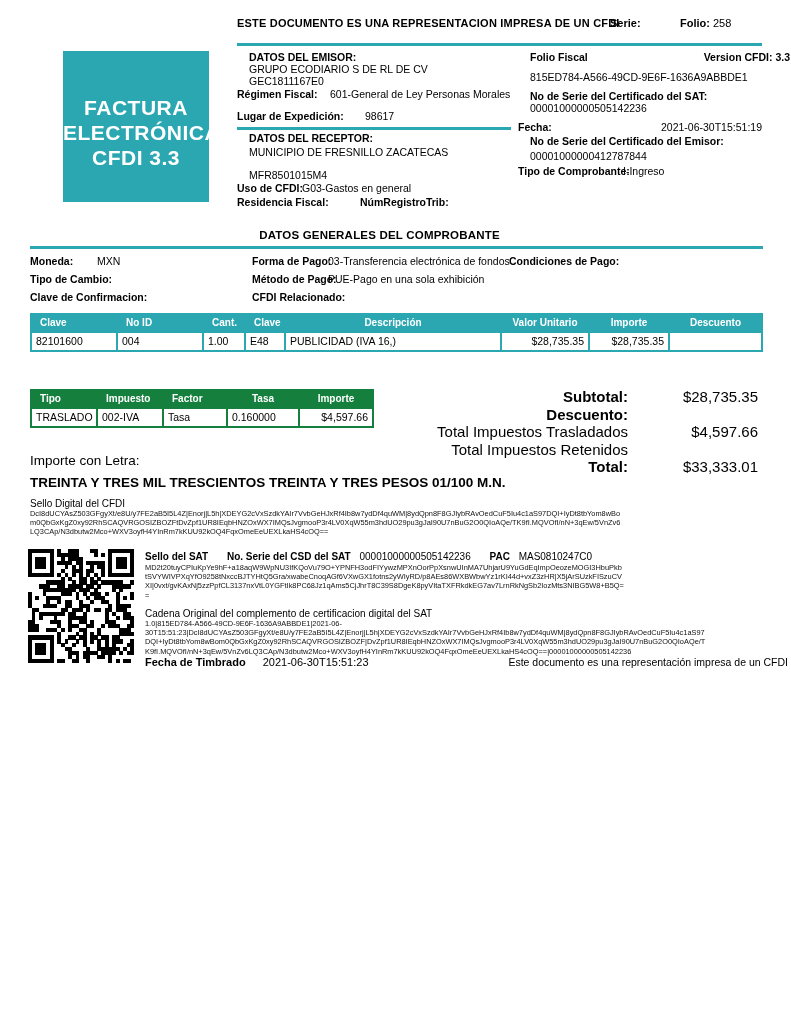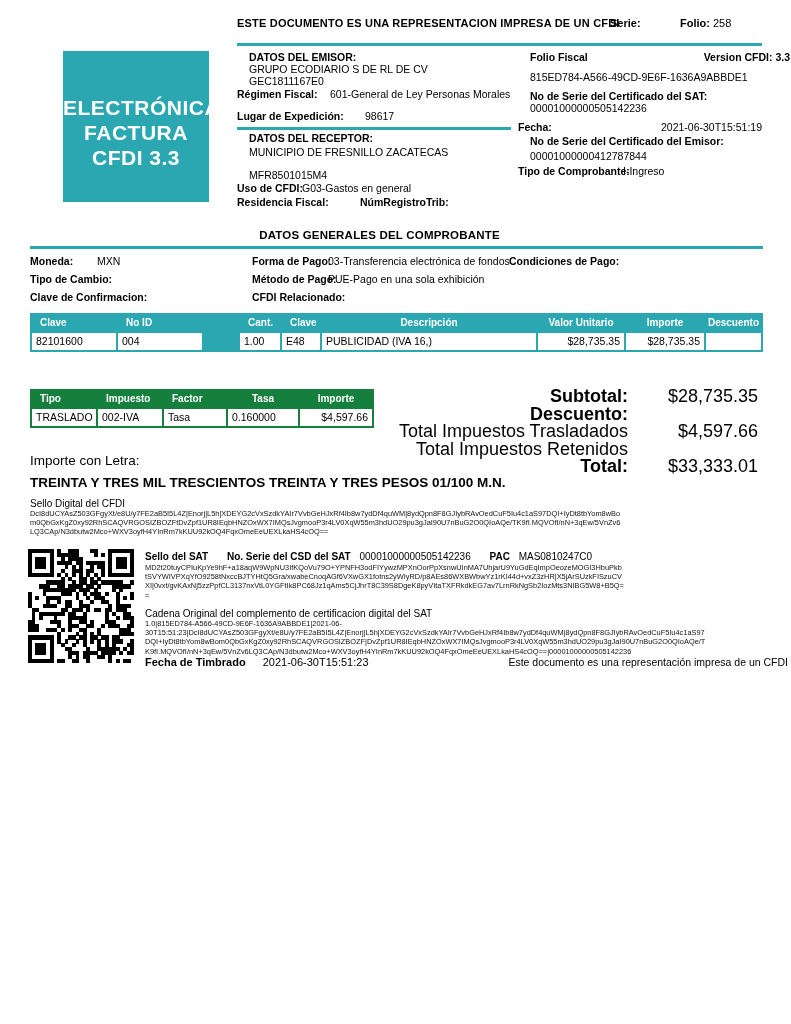"ELECTRÓNICA" div { order: before "FACTURA" -> after "FACTURA" }
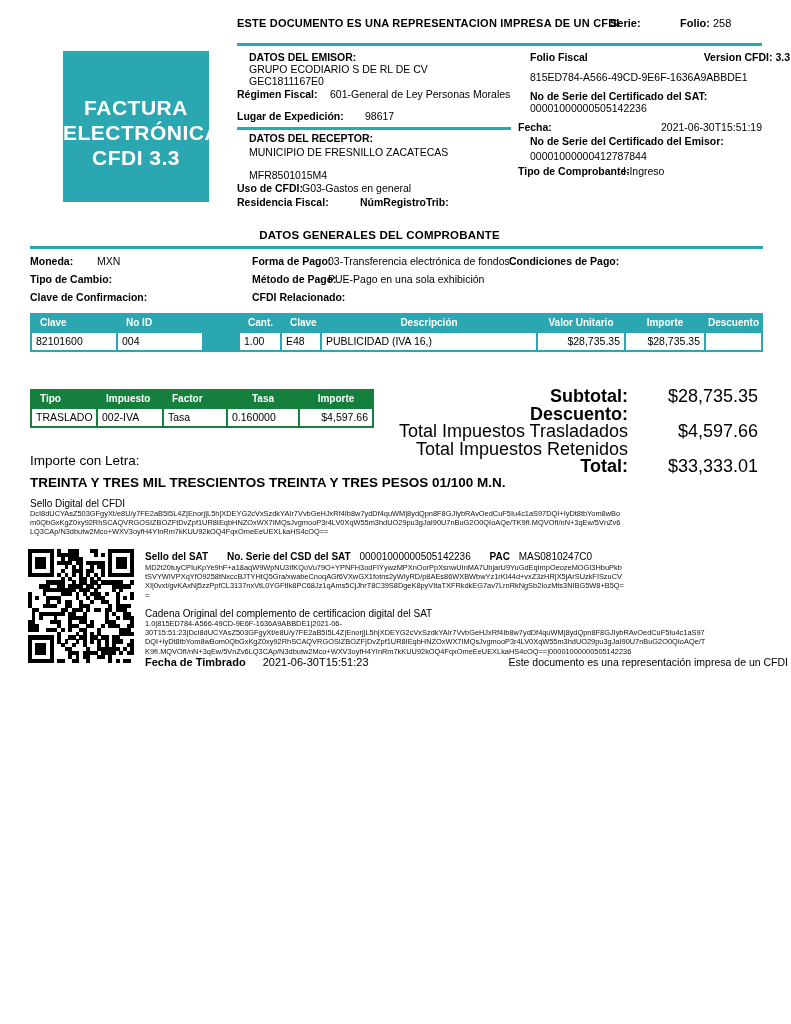"Cant." .c2 { margin-left: 36px -> none }
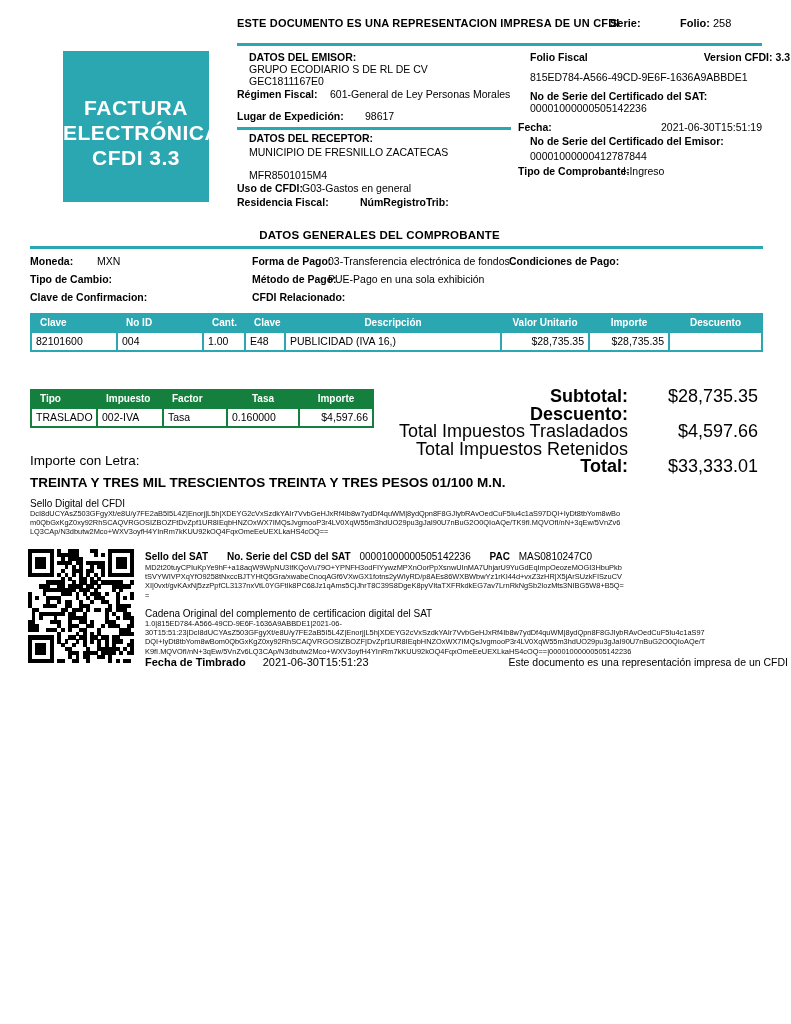"Subtotal:" .totals { font-size: 18px -> 15px }
